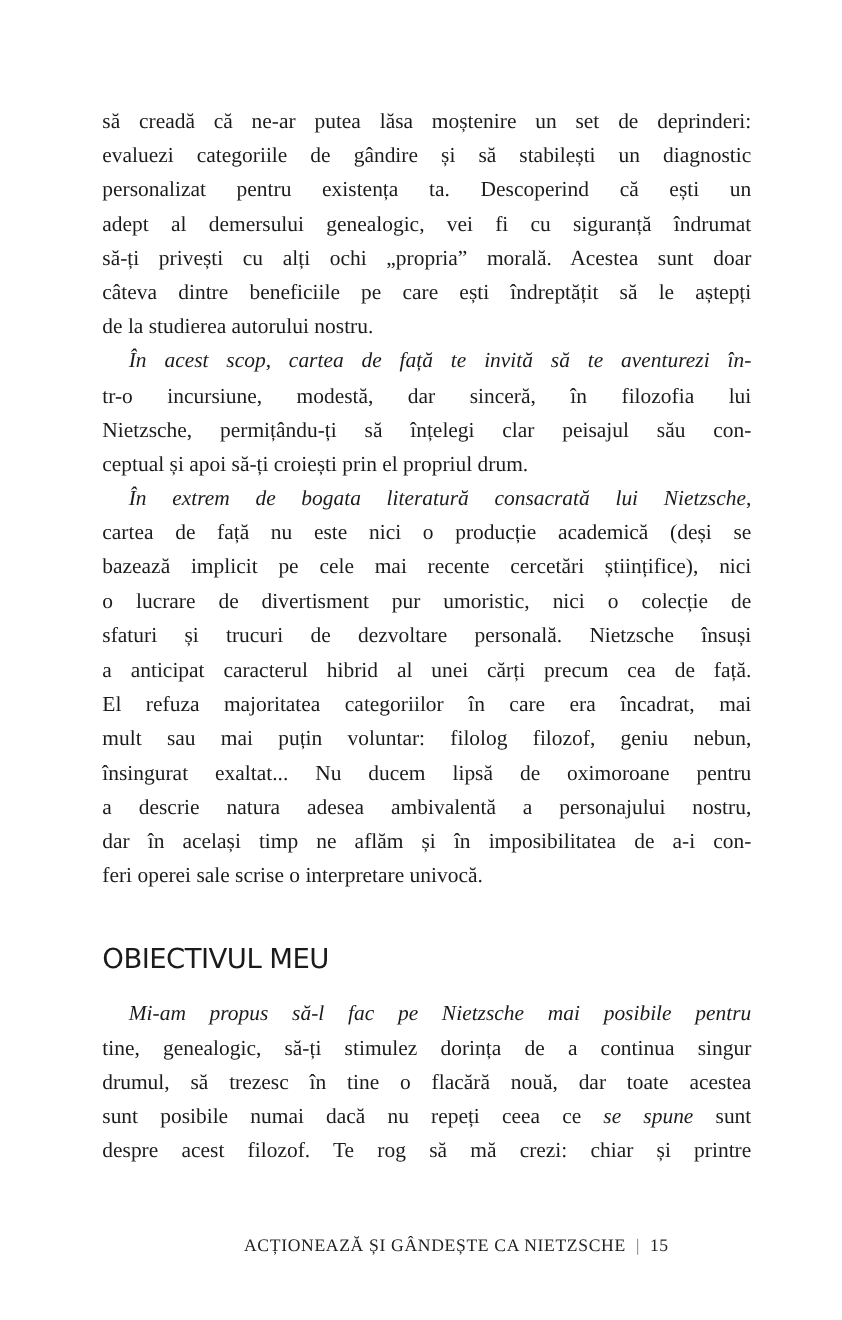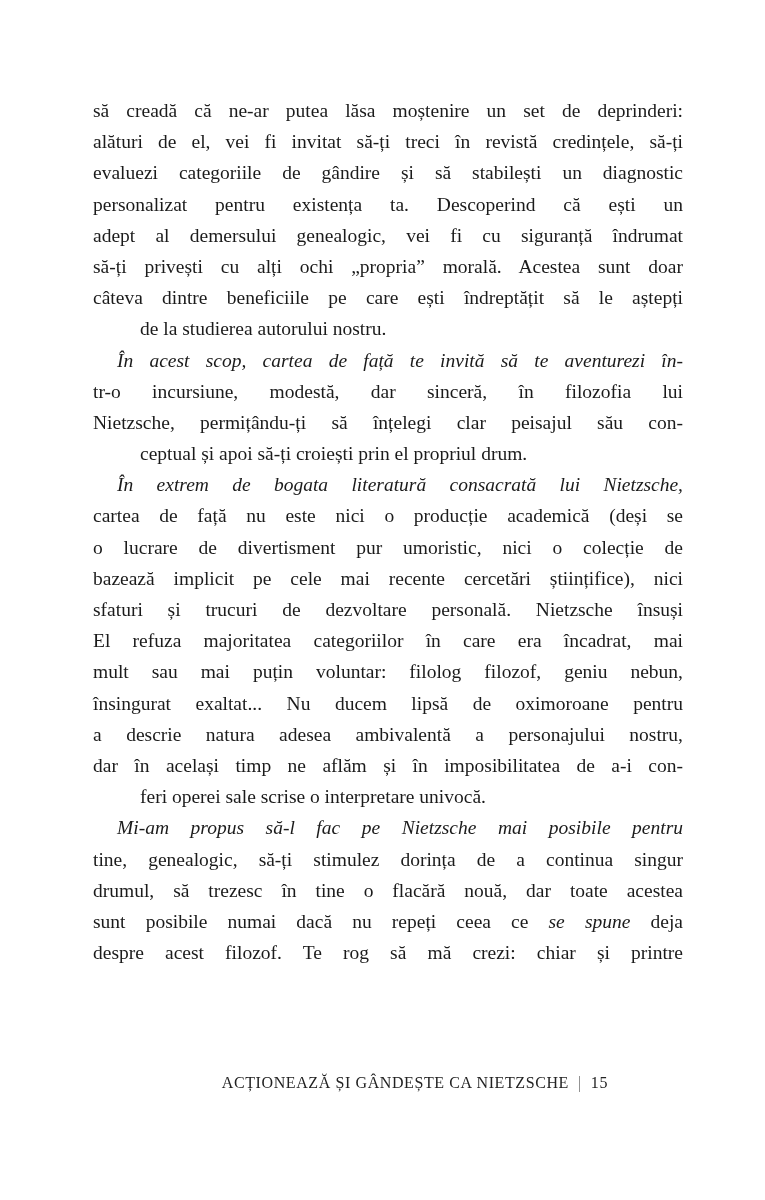"alături de el, vei fi" div.line { html: <div>alături de el, vei fi invitat să-ți treci în revistă credințele, să-ți</div> -> none }
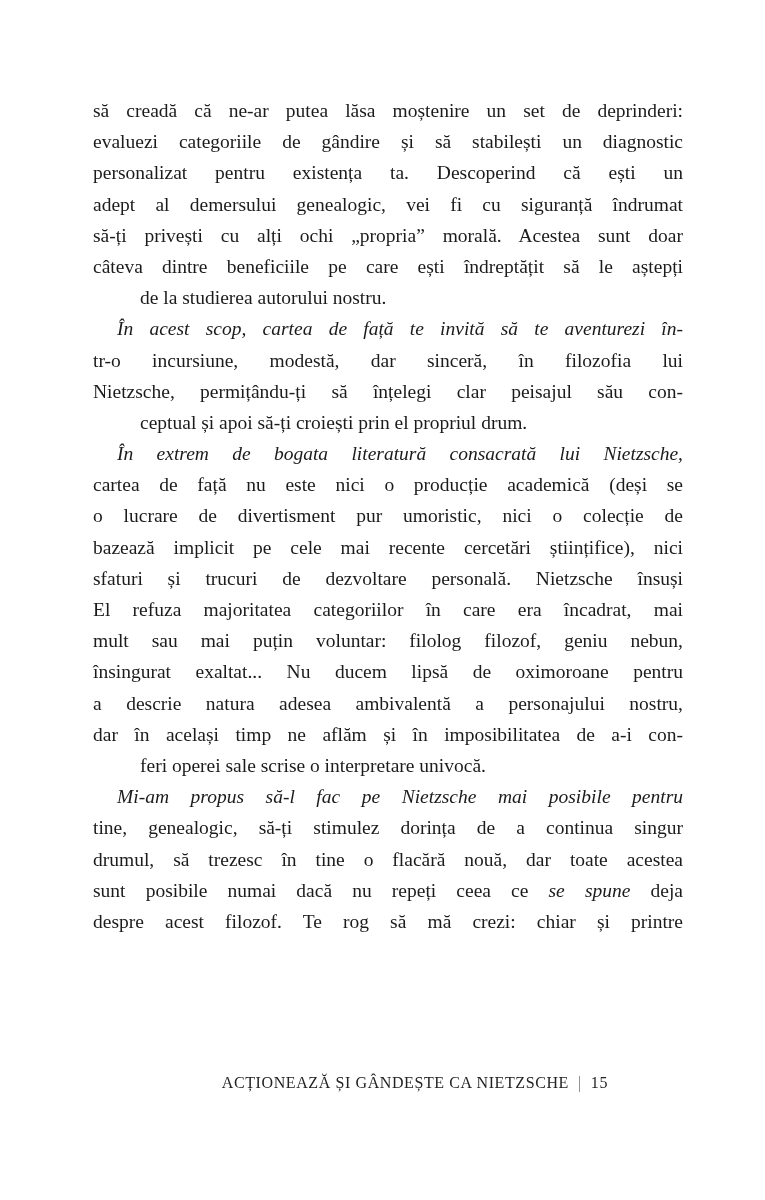"de la studierea autorului nostru." .line.no-just { margin-left: 47px -> none }
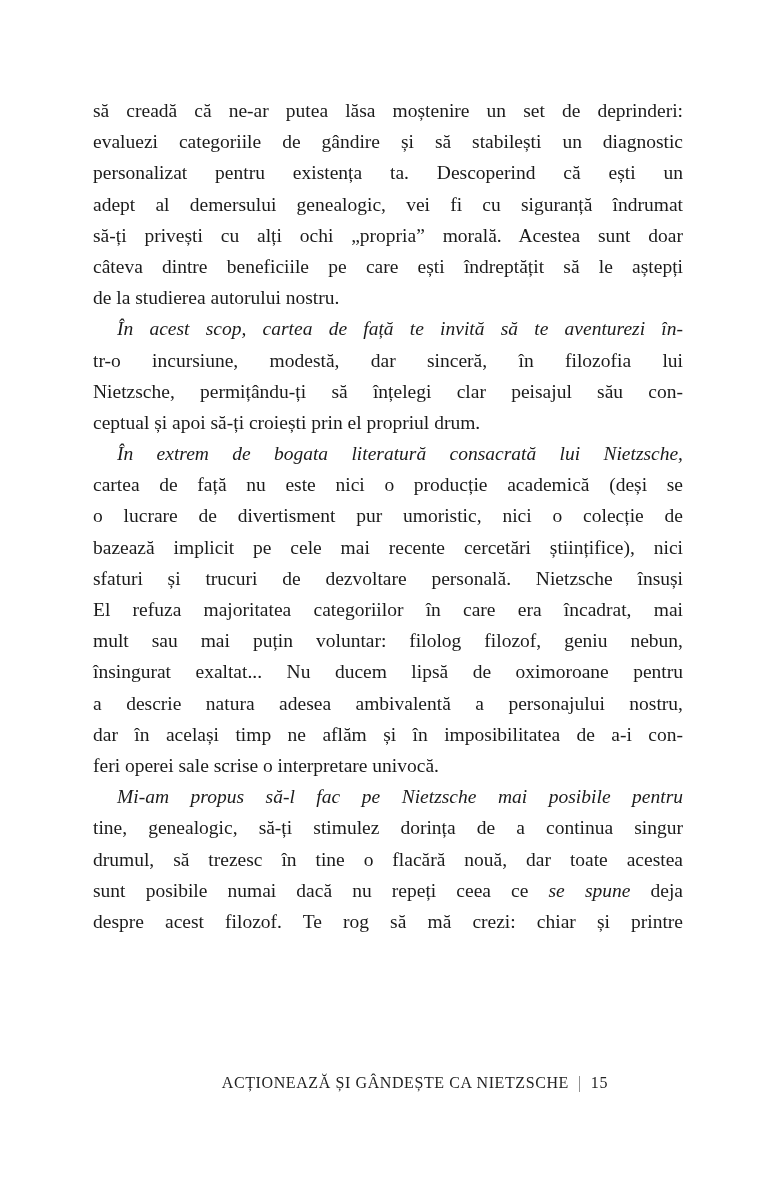"o lucrare de divertisment pur" div.line { order: before "bazează implicit pe cele mai" -> after "bazează implicit pe cele mai" }
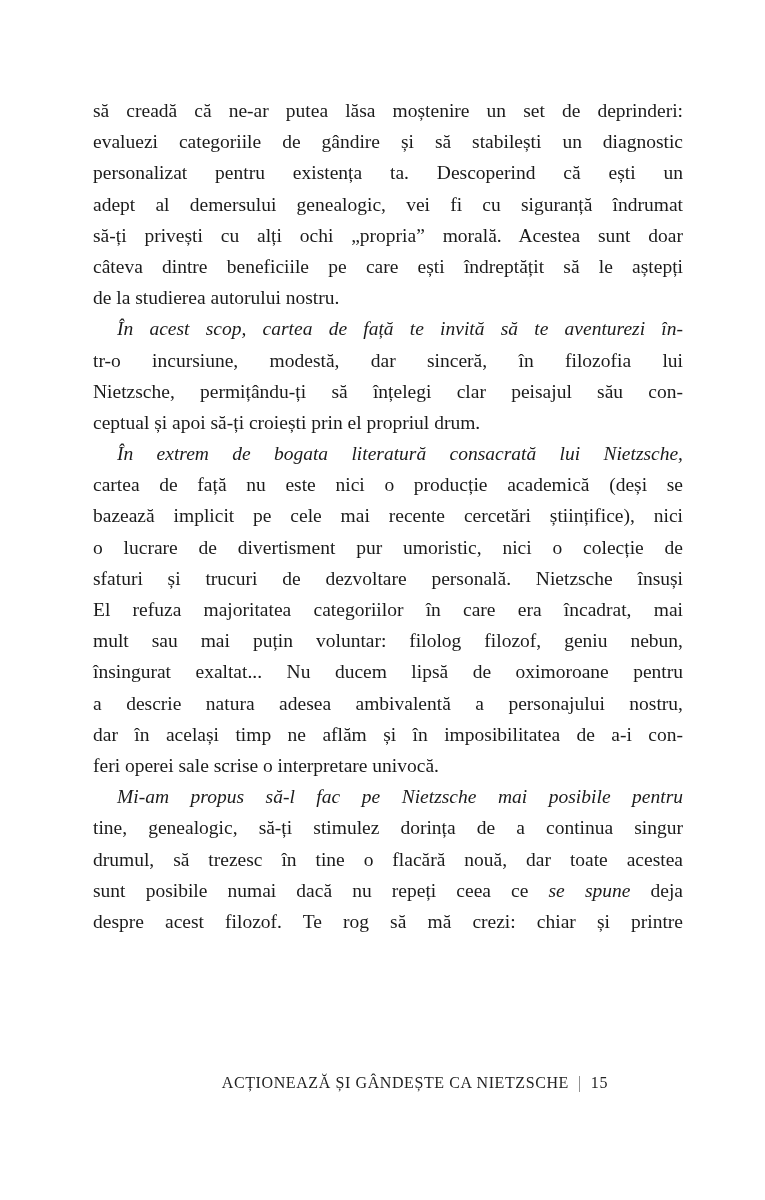"a anticipat caracterul hibrid al" div.line { html: none -> <div>a anticipat caracterul hibrid al unei cărți precum cea de față.</div> }
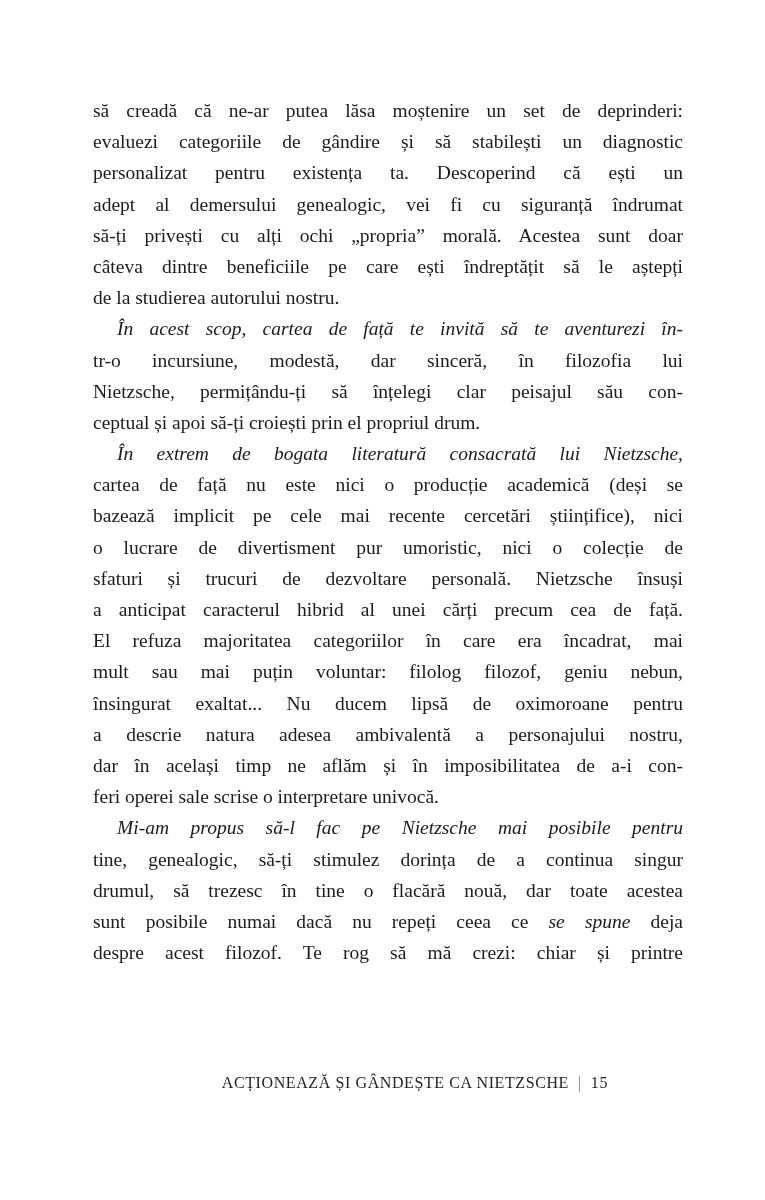"OBIECTIVUL MEU" h2.heading { html: none -> <h2>OBIECTIVUL MEU</h2> }
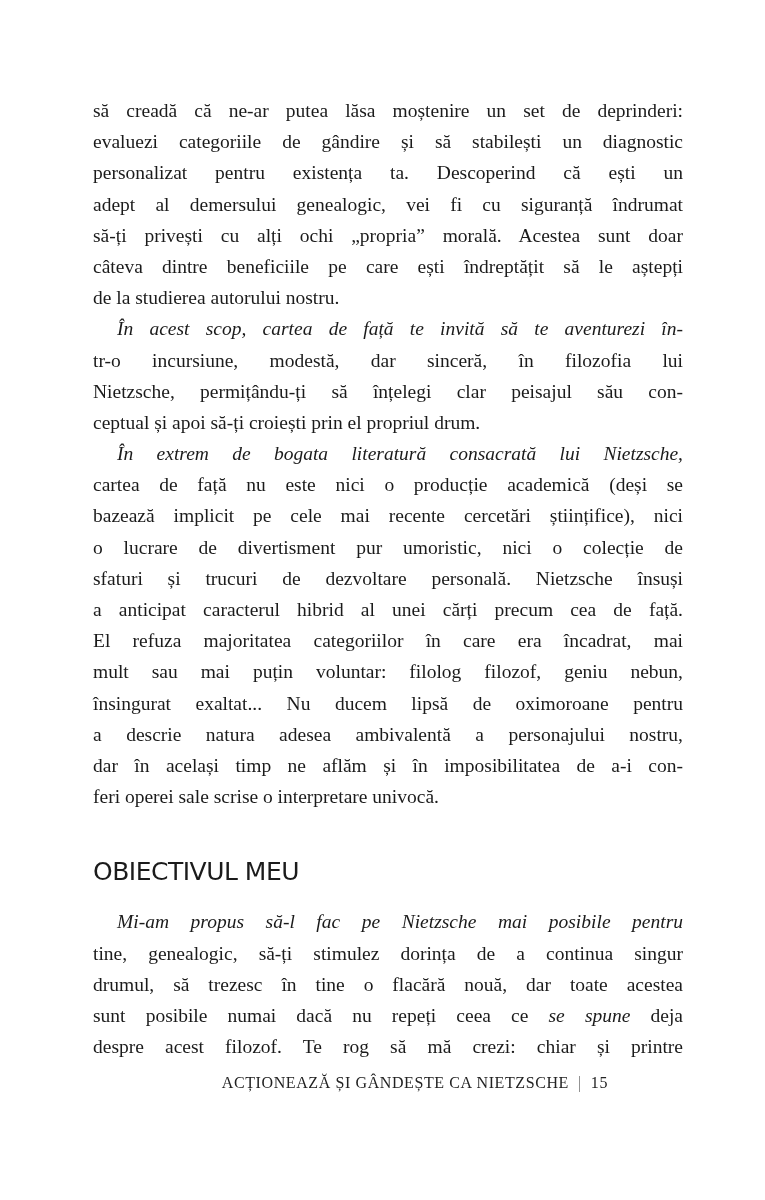"deja" span { text: deja -> sunt }
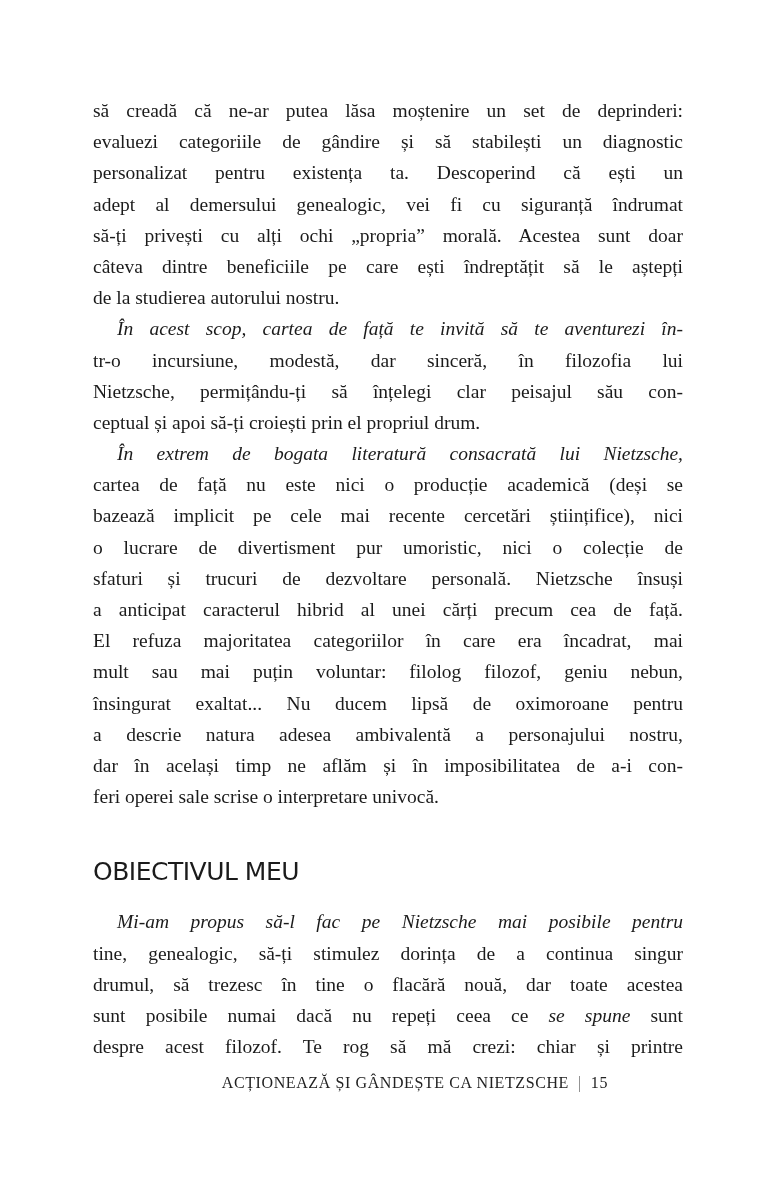"ACȚIONEAZĂ ȘI GÂNDEȘTE CA NIETZSCHE" .footer { top: 1074px -> 1124px }
